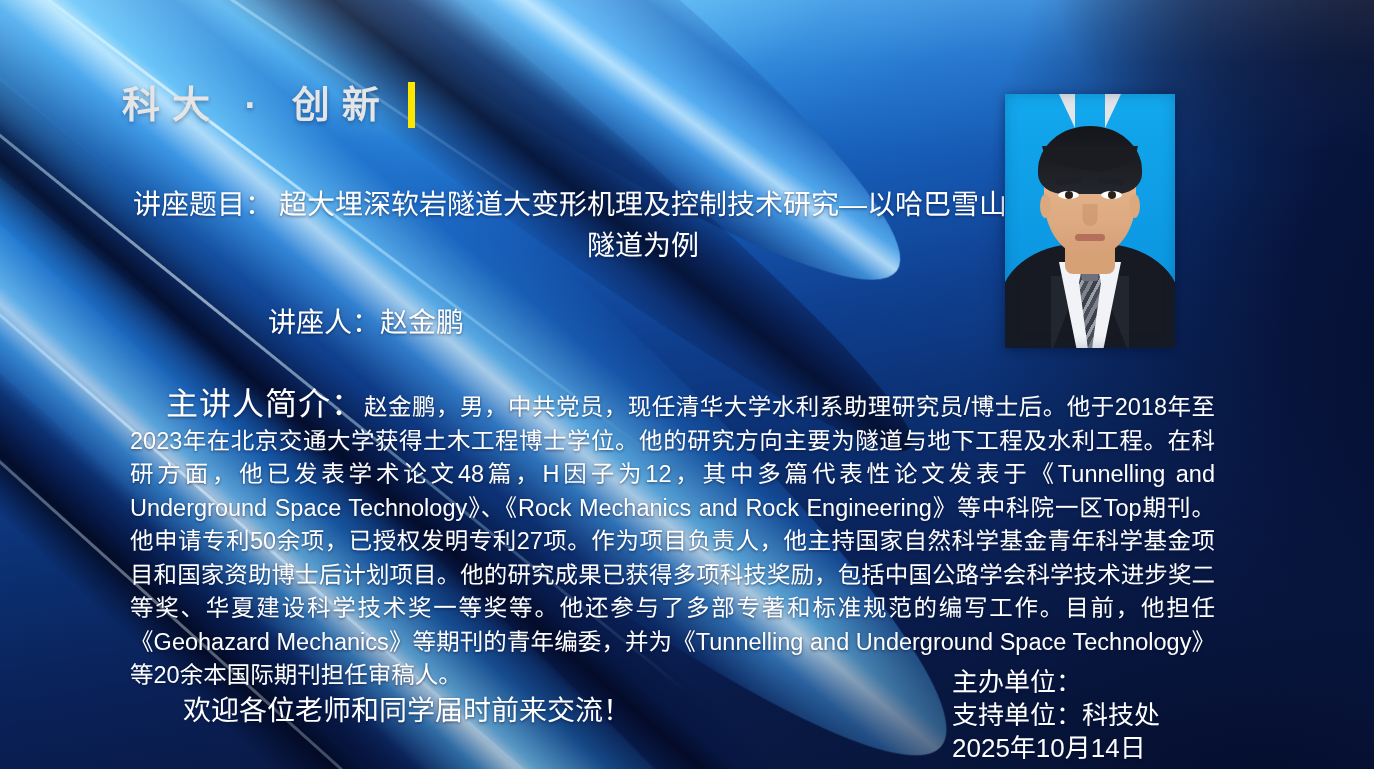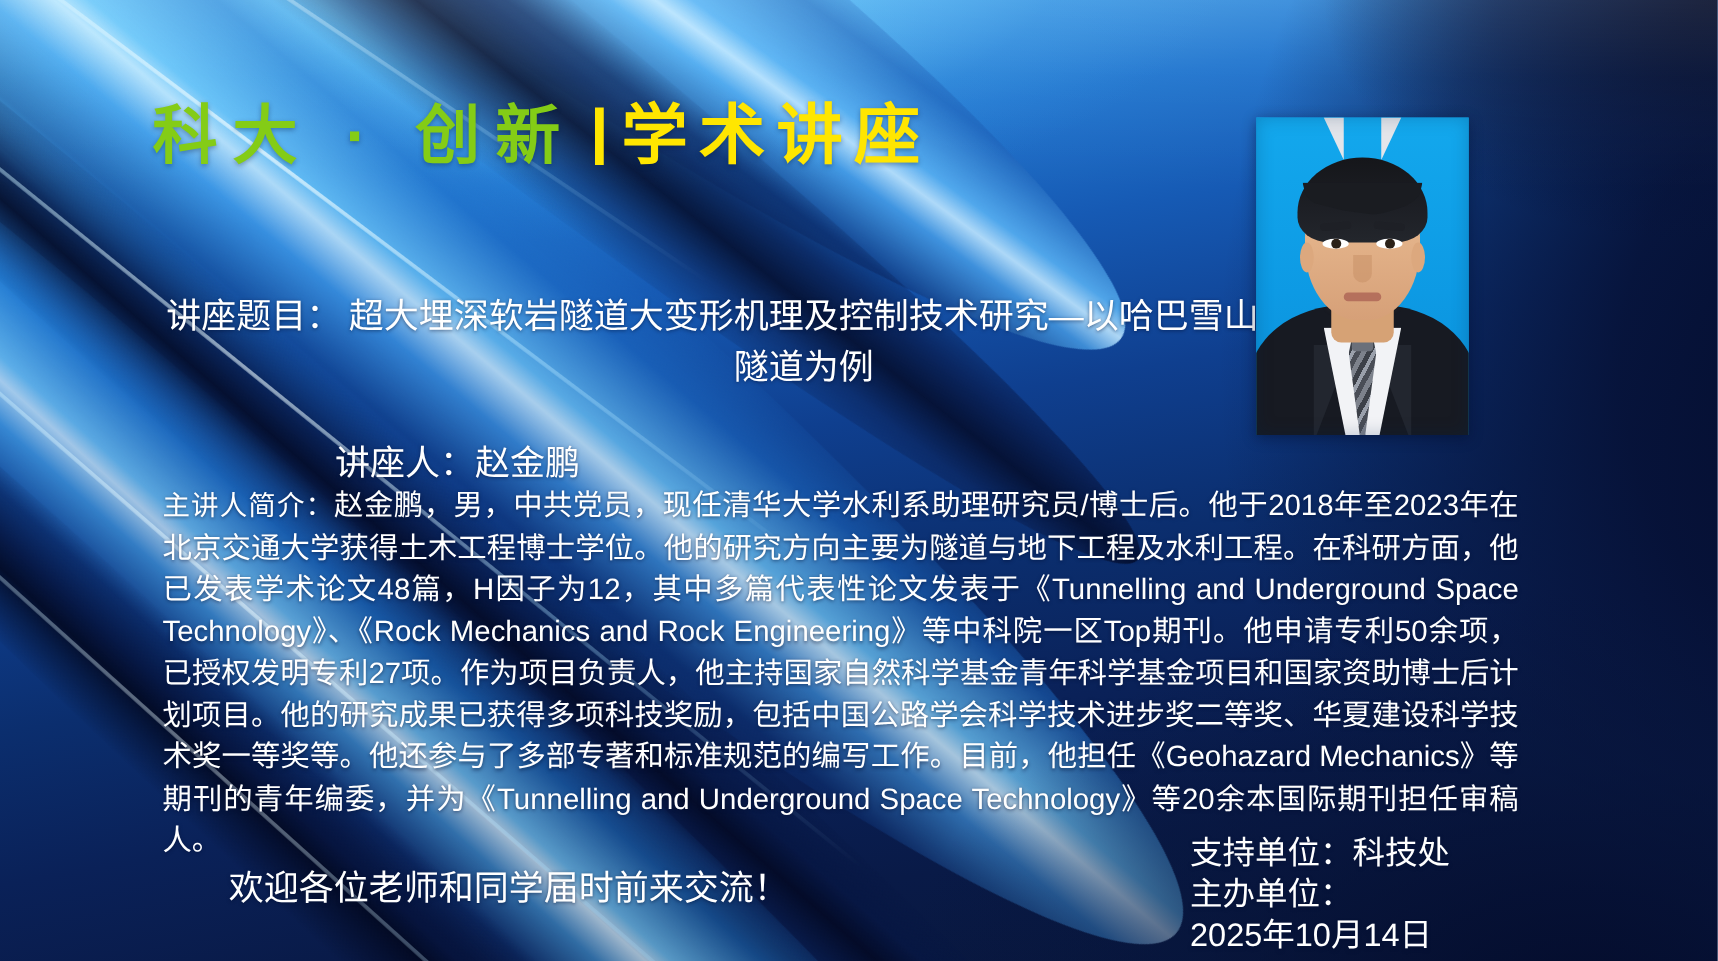"科大 · 创新" .title-main { color: #84cc16 -> #e5e5e5; font-size: 52px -> 38px }
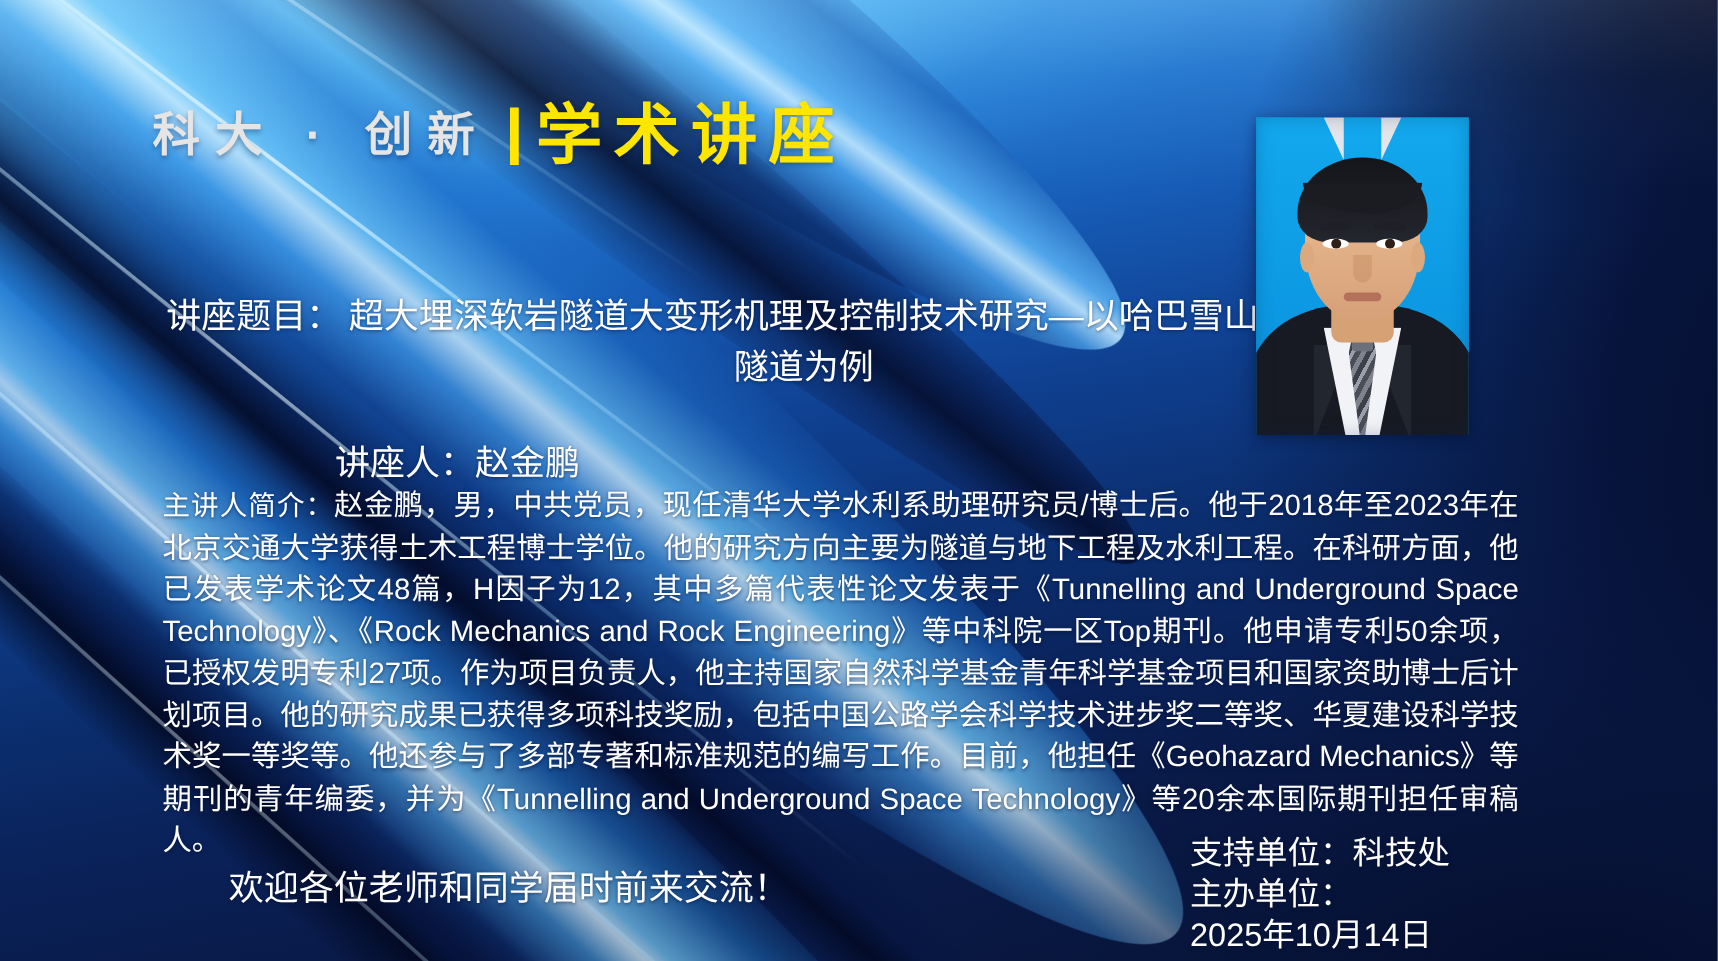"学术讲座" span.title-sub { html: <span>学术讲座</span> -> none }
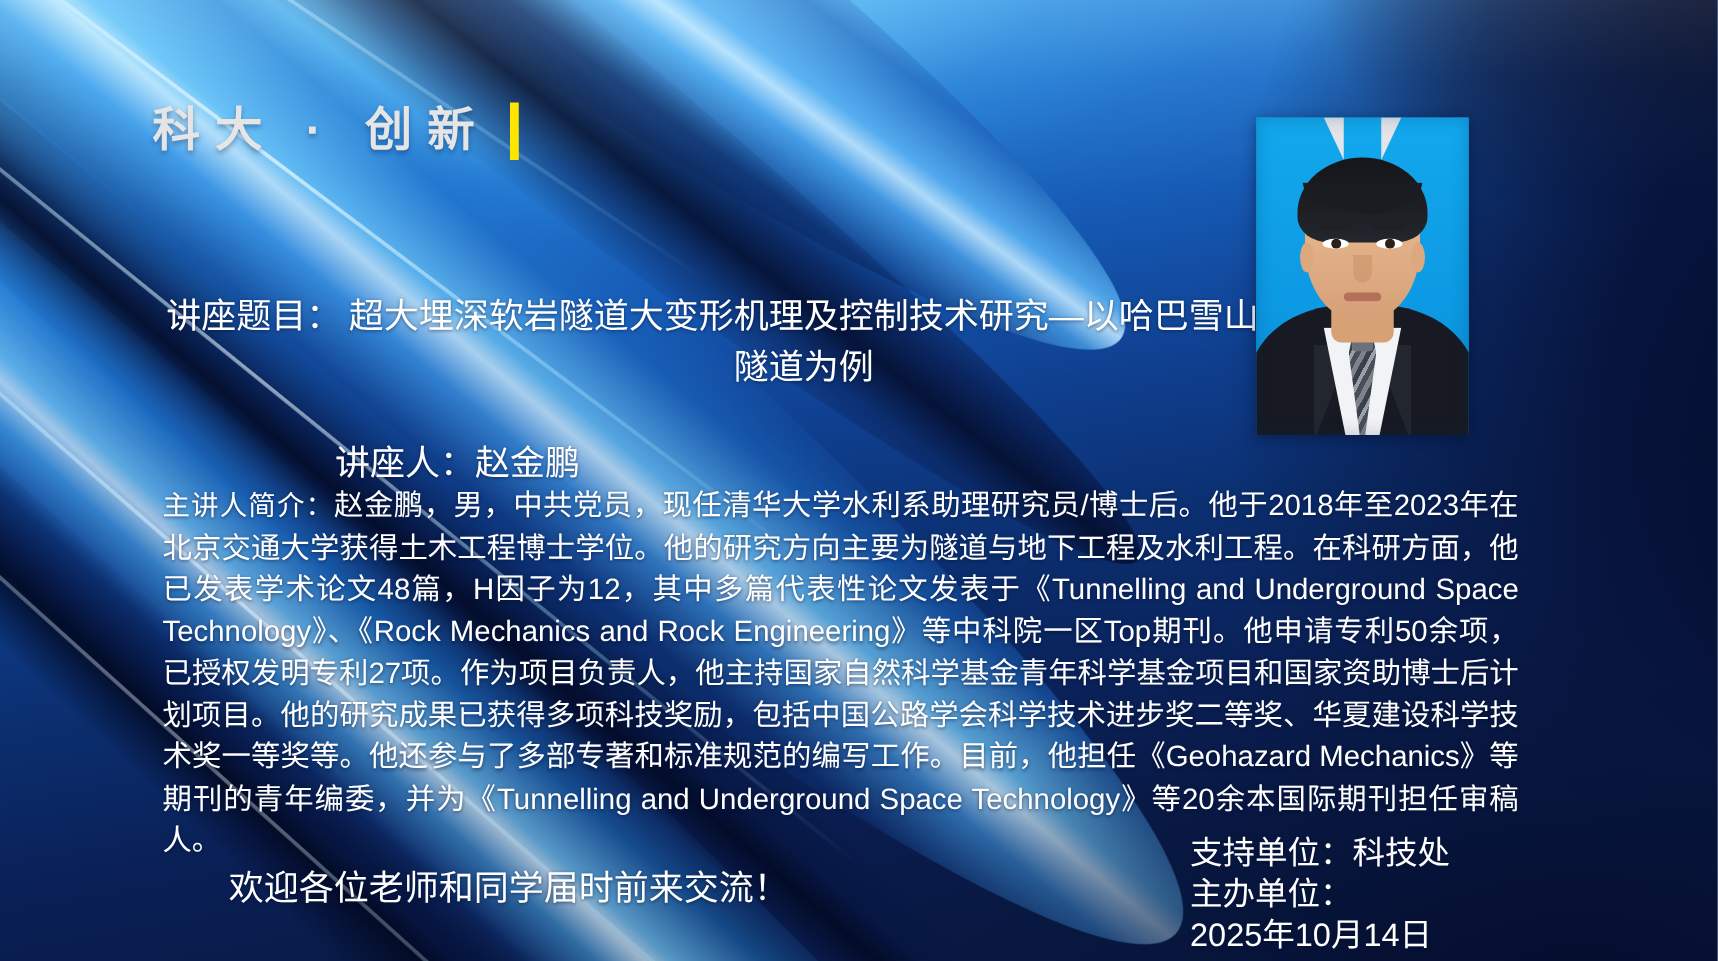"讲座题目：" .info-block { margin-top: 48px -> none }
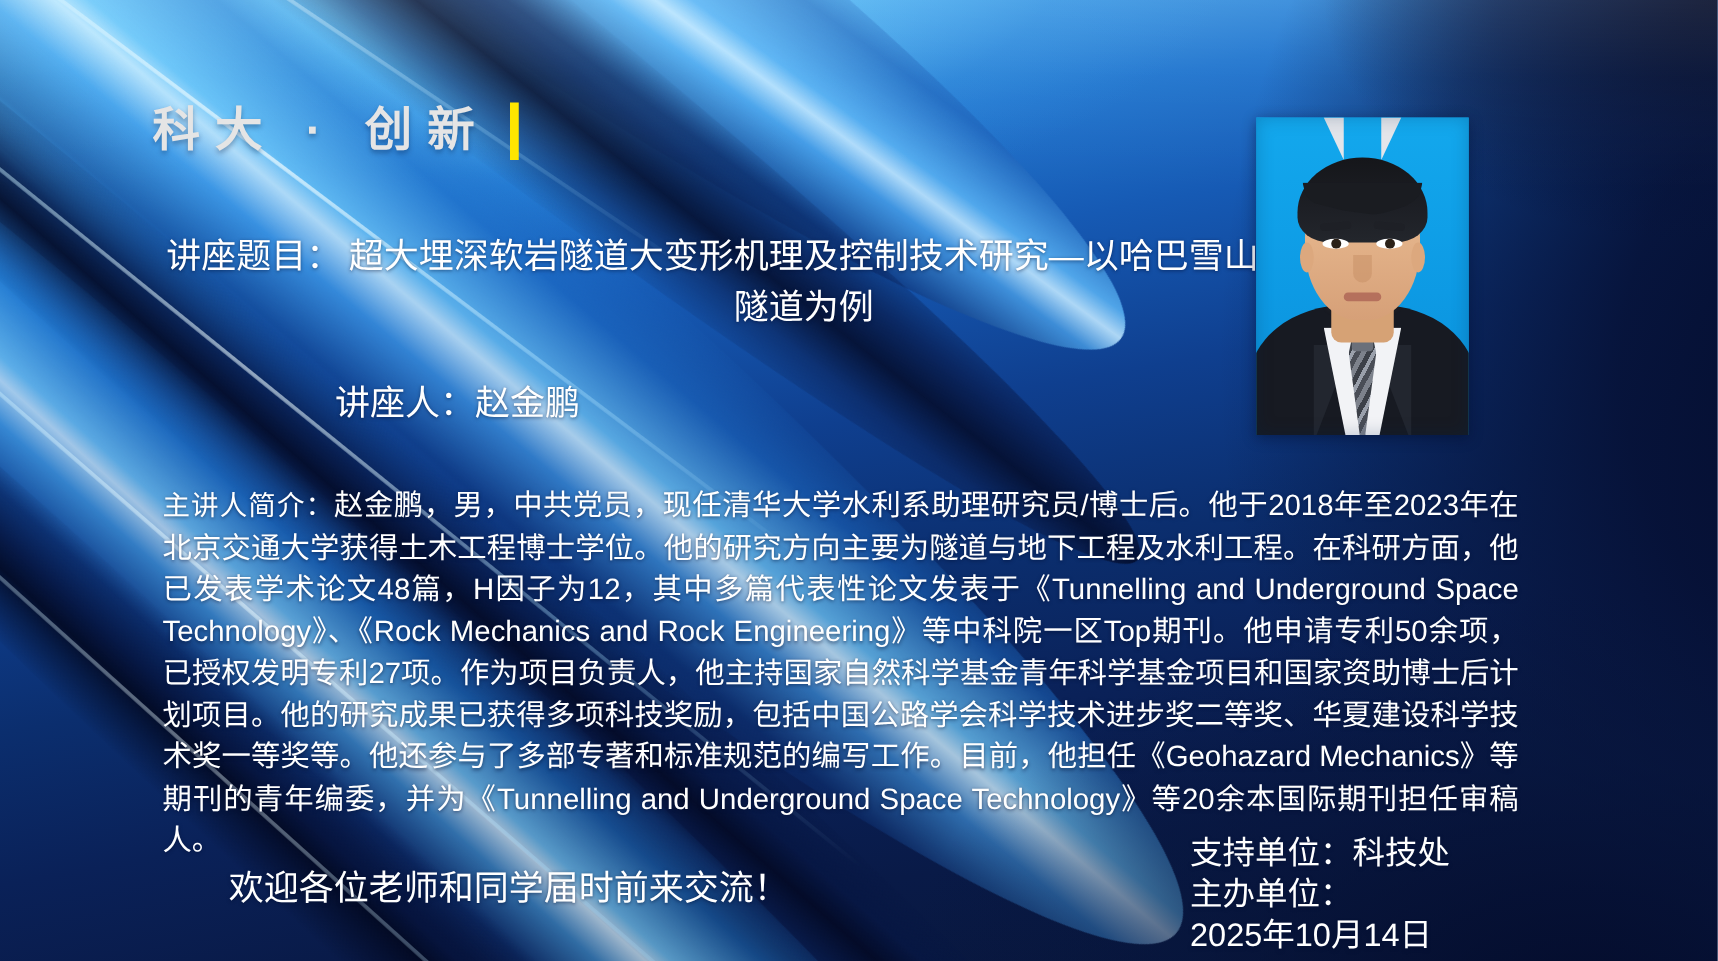"主讲人简介：" .bio-label { font-size: 22px -> 32px; margin-left: none -> 36px }
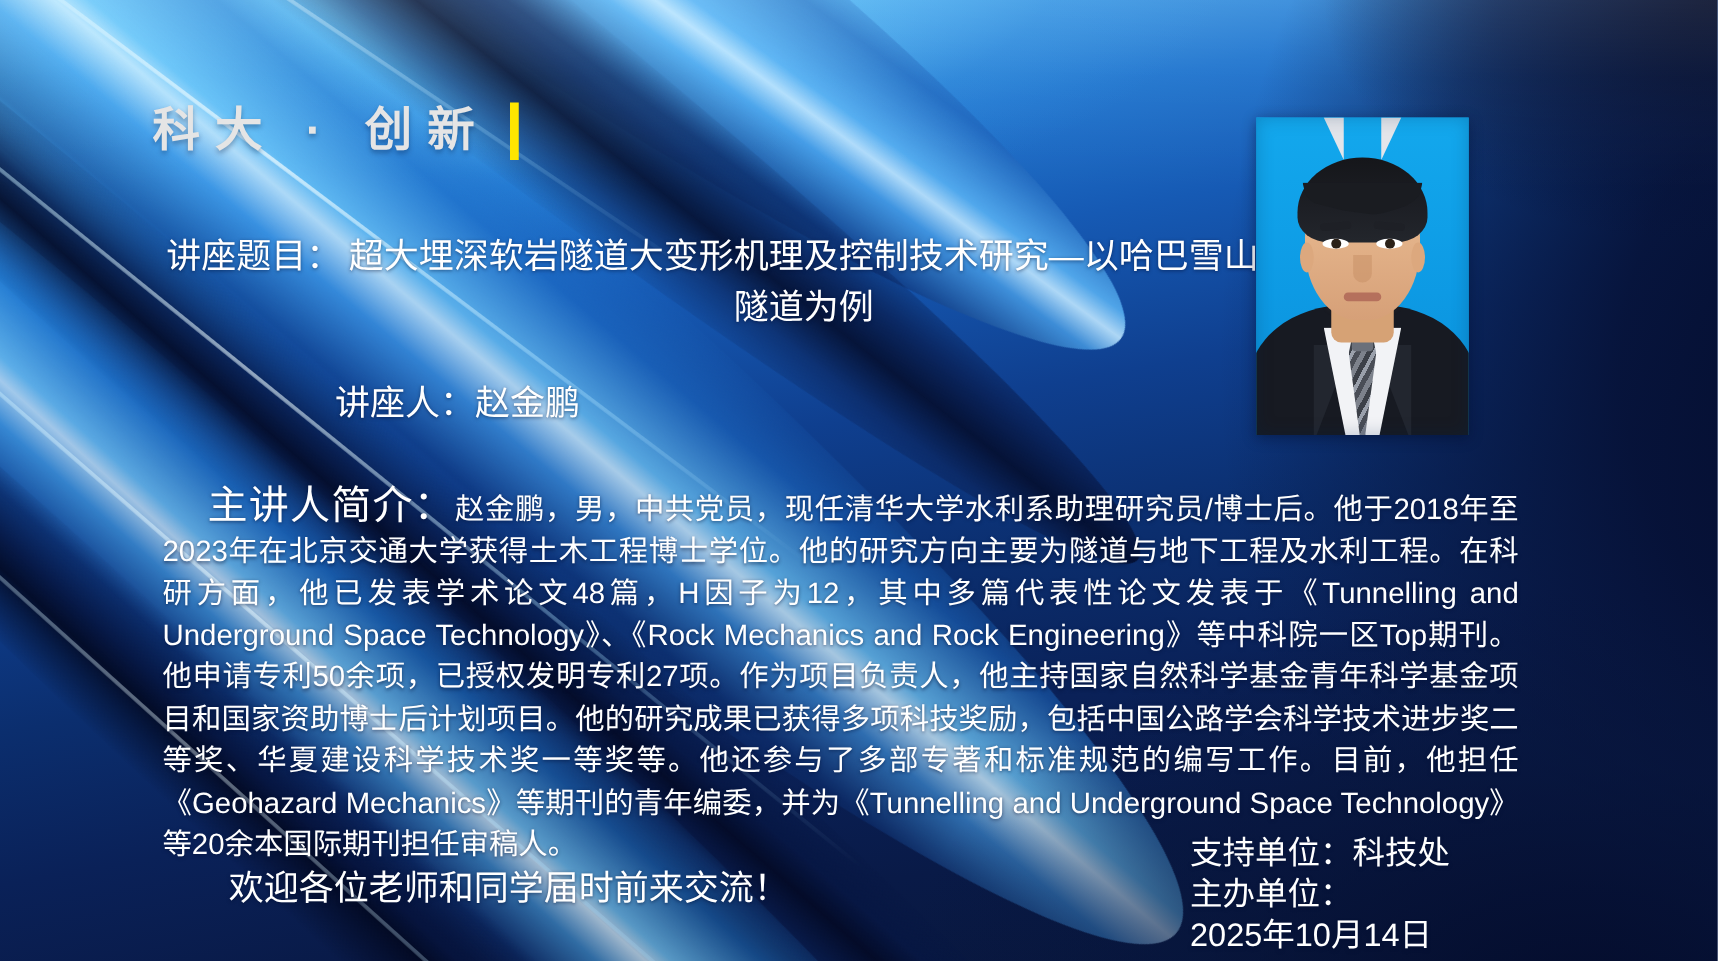"支持单位：科技处" div { order: before "主办单位：" -> after "主办单位：" }
